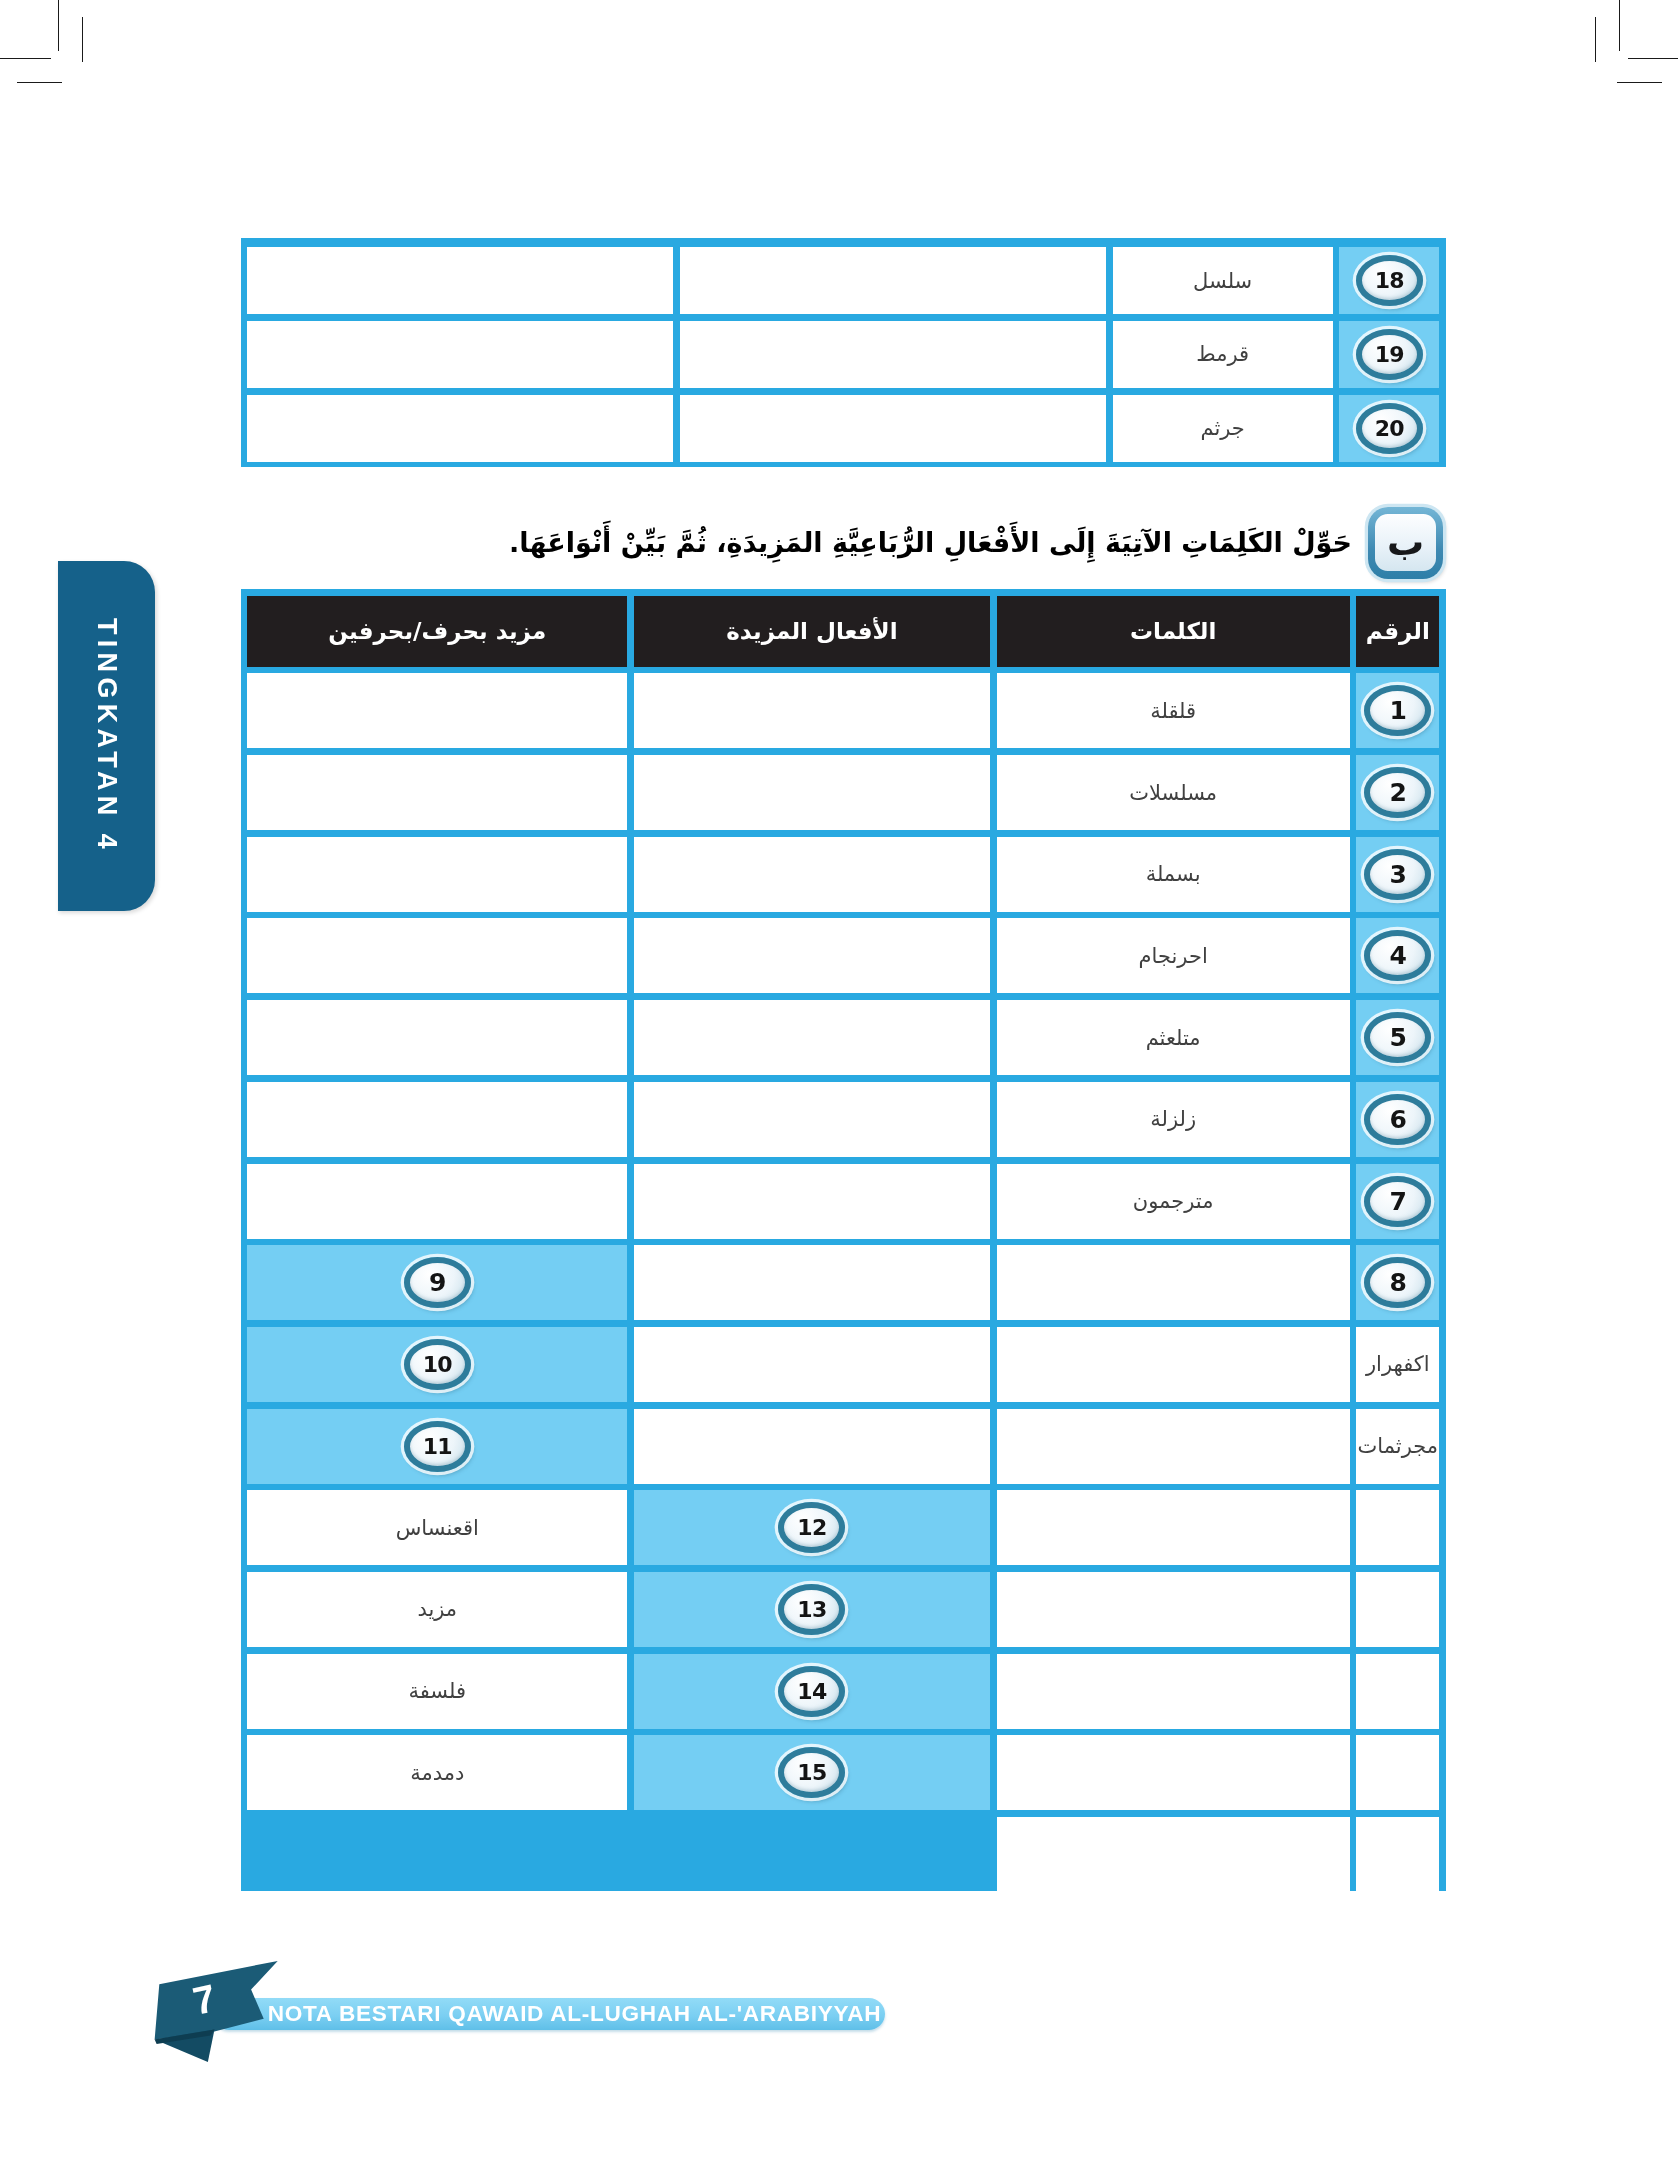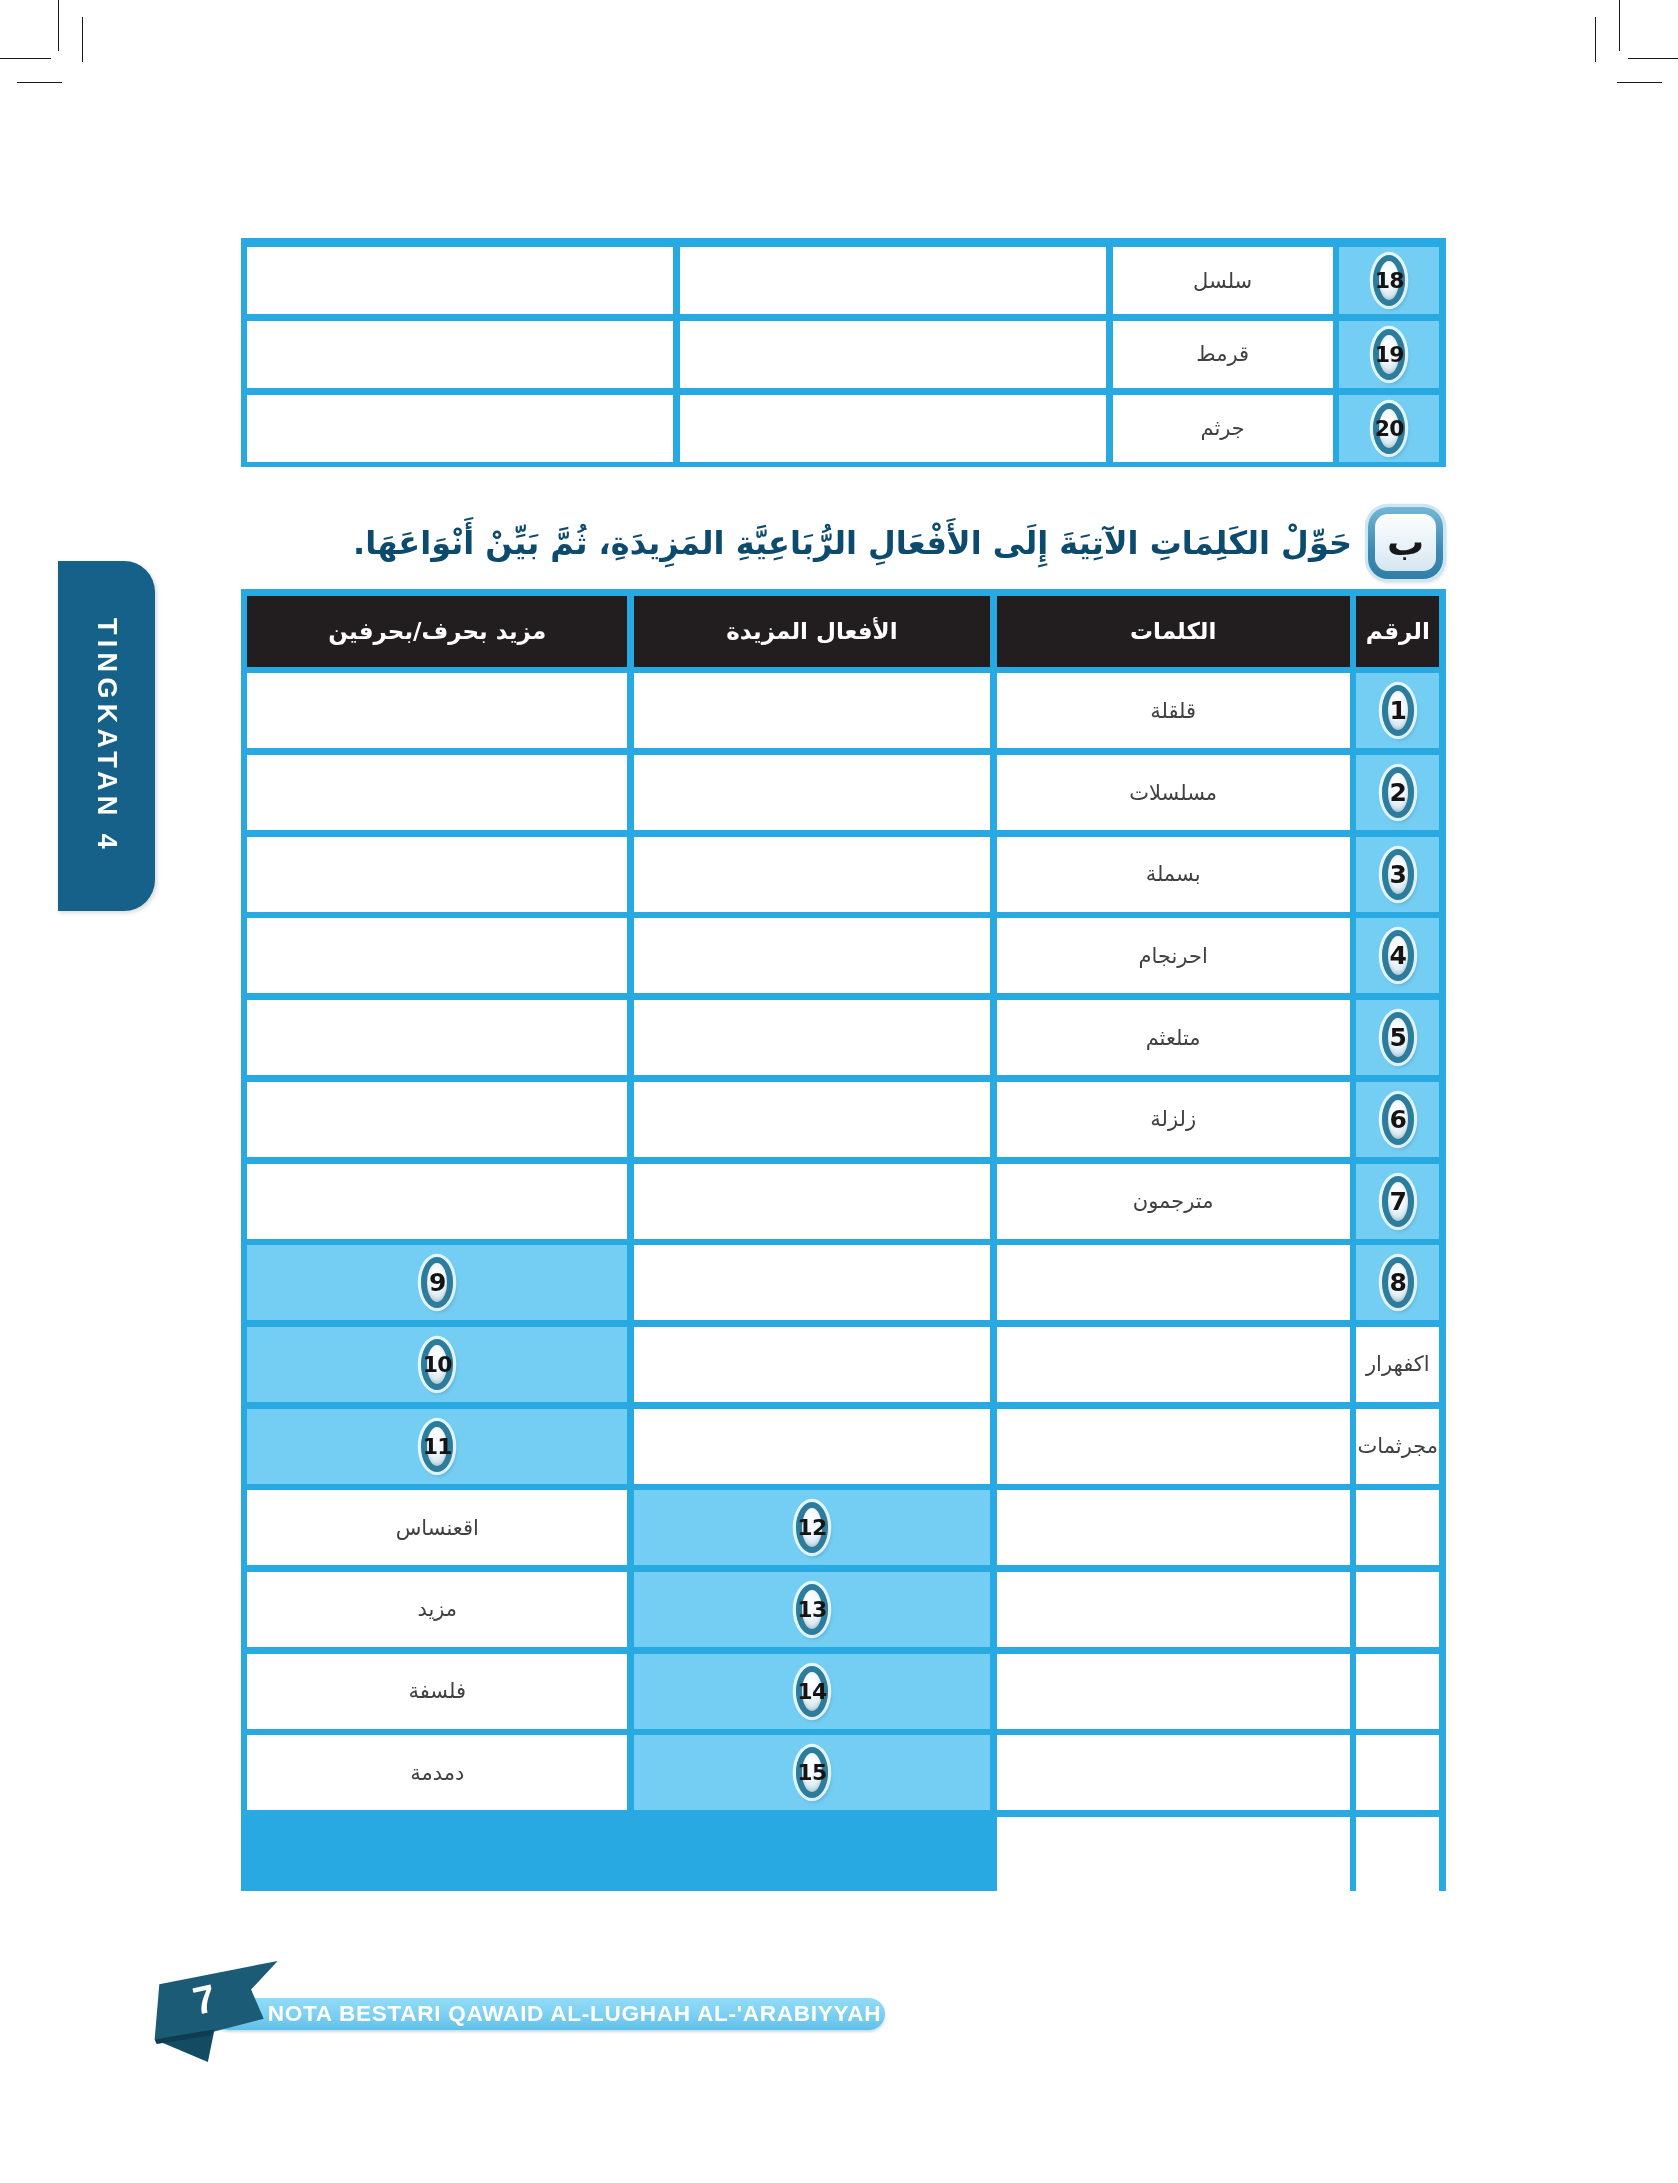"18" .badge { width: 32px -> 67px }
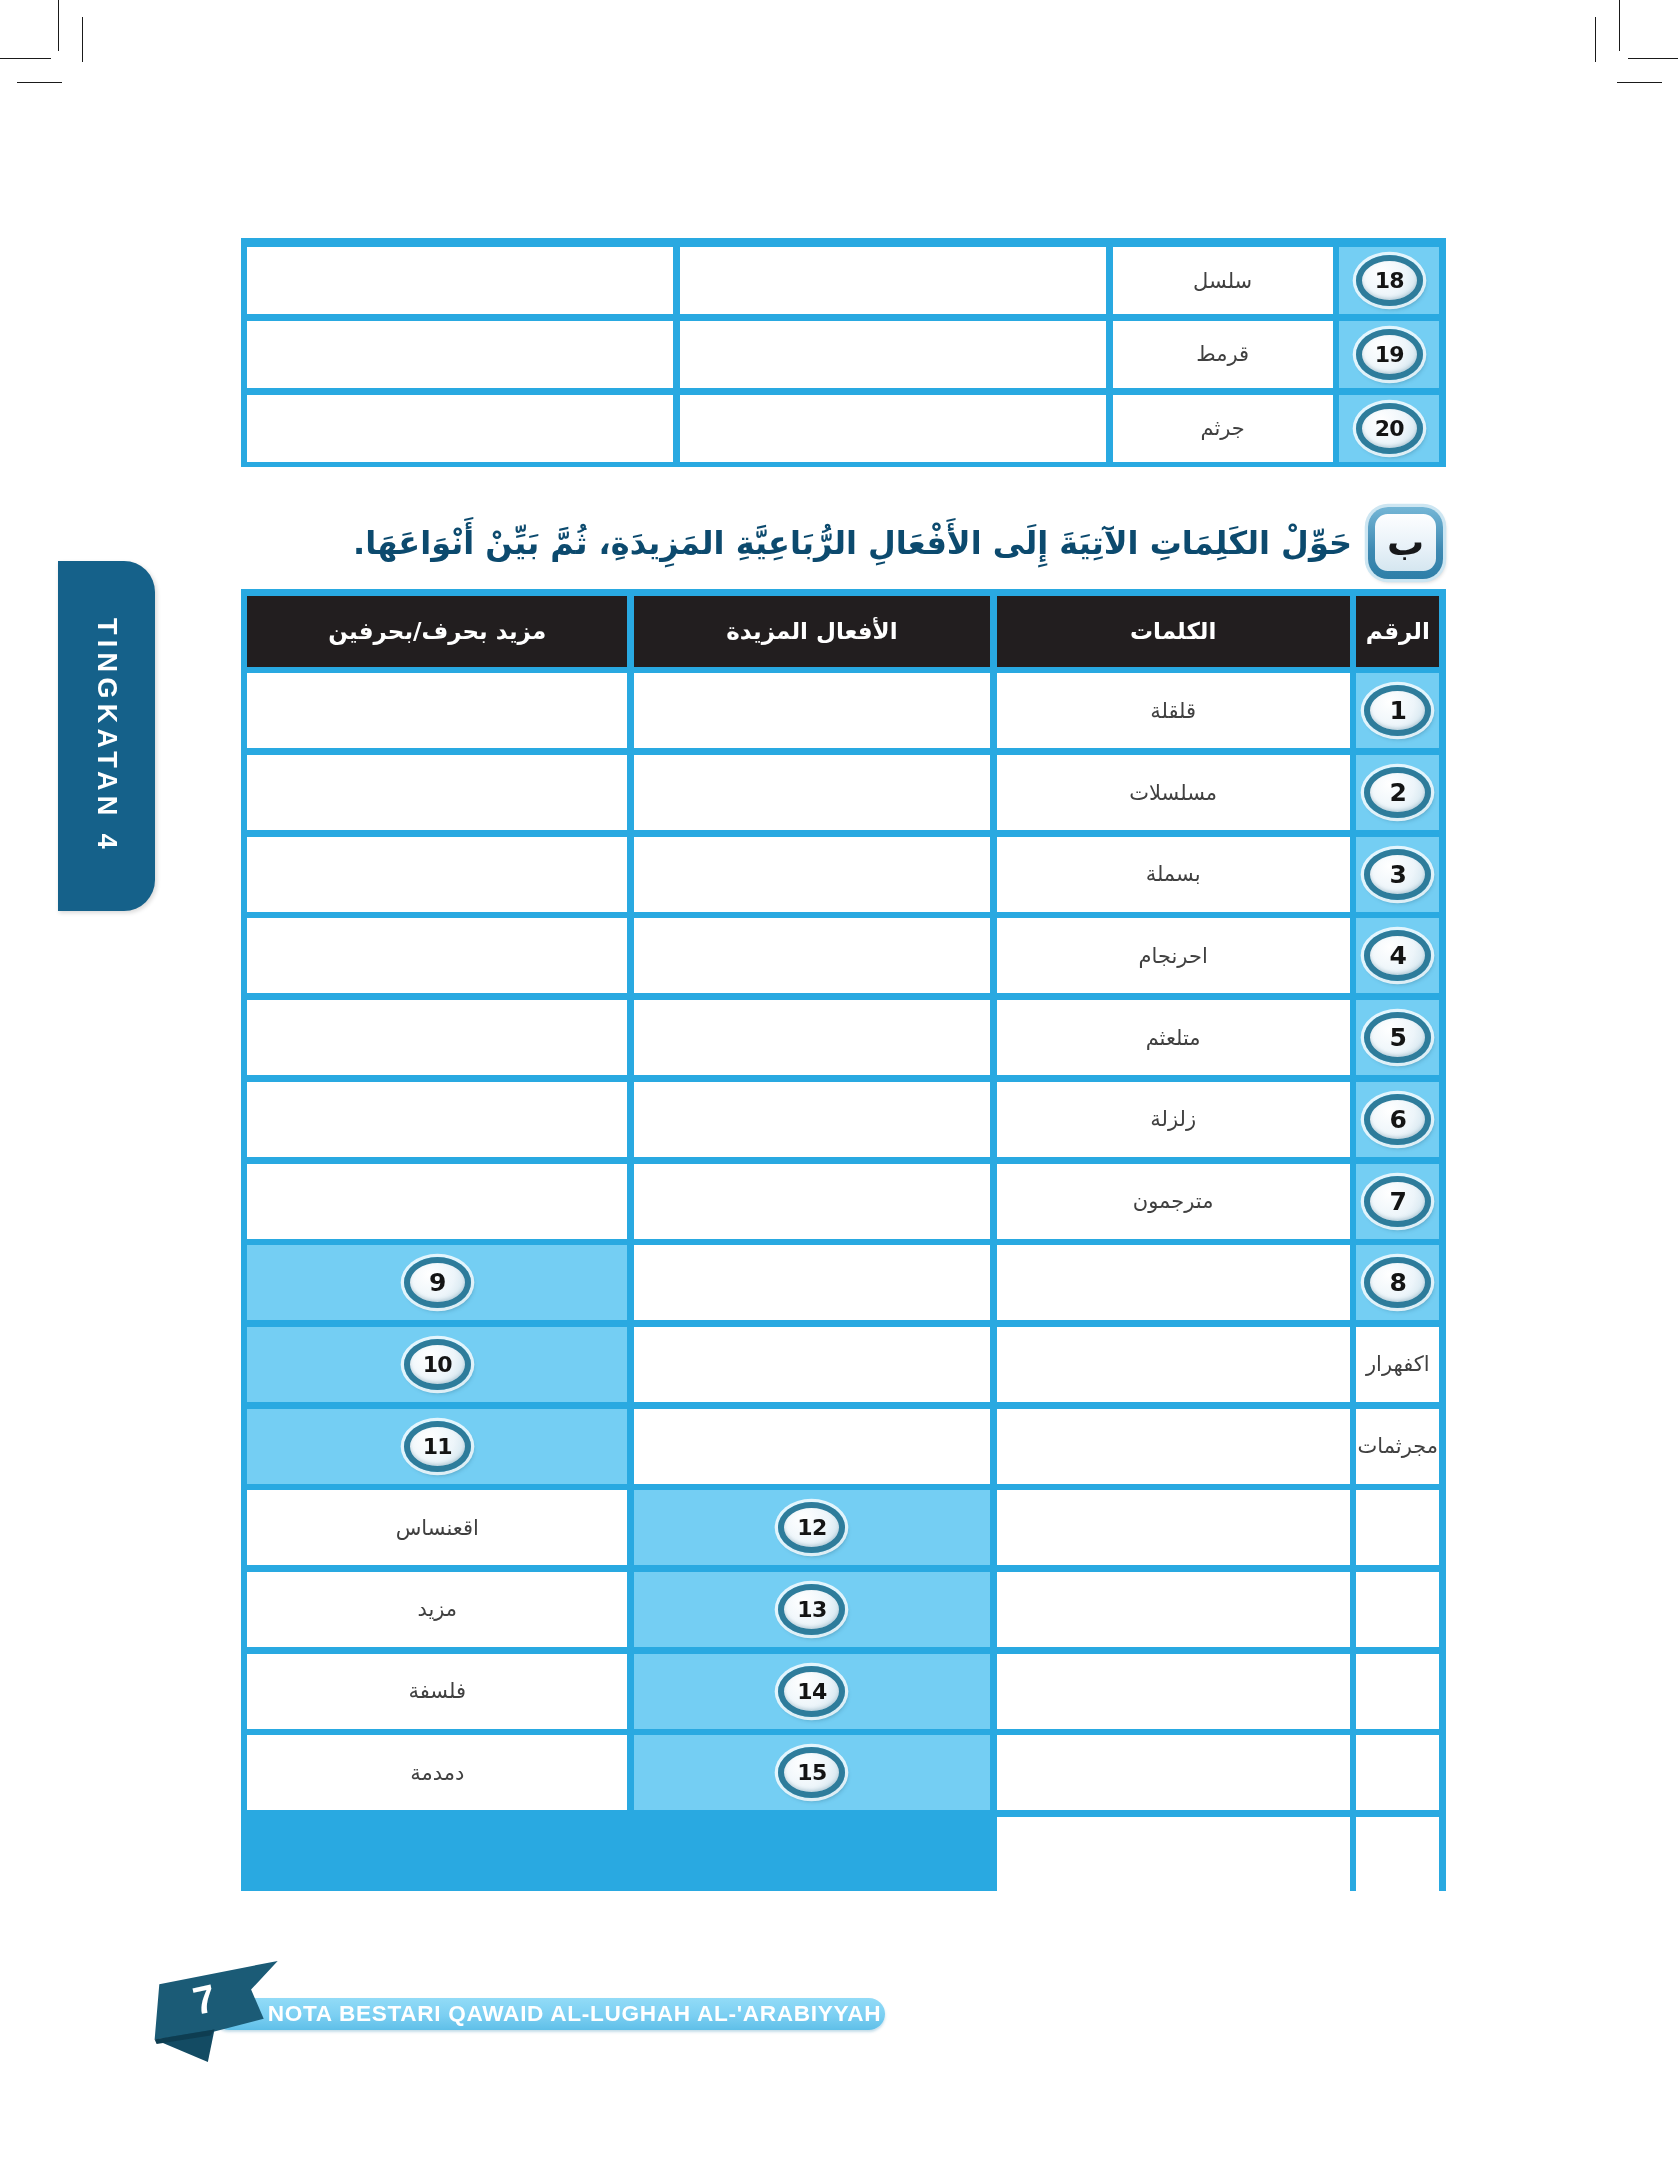"حَوِّلْ الكَلِمَاتِ الآتِيَةَ إِلَى" .instruction { color: #0c4a6e -> #000000; font-size: 32px -> 27px }
